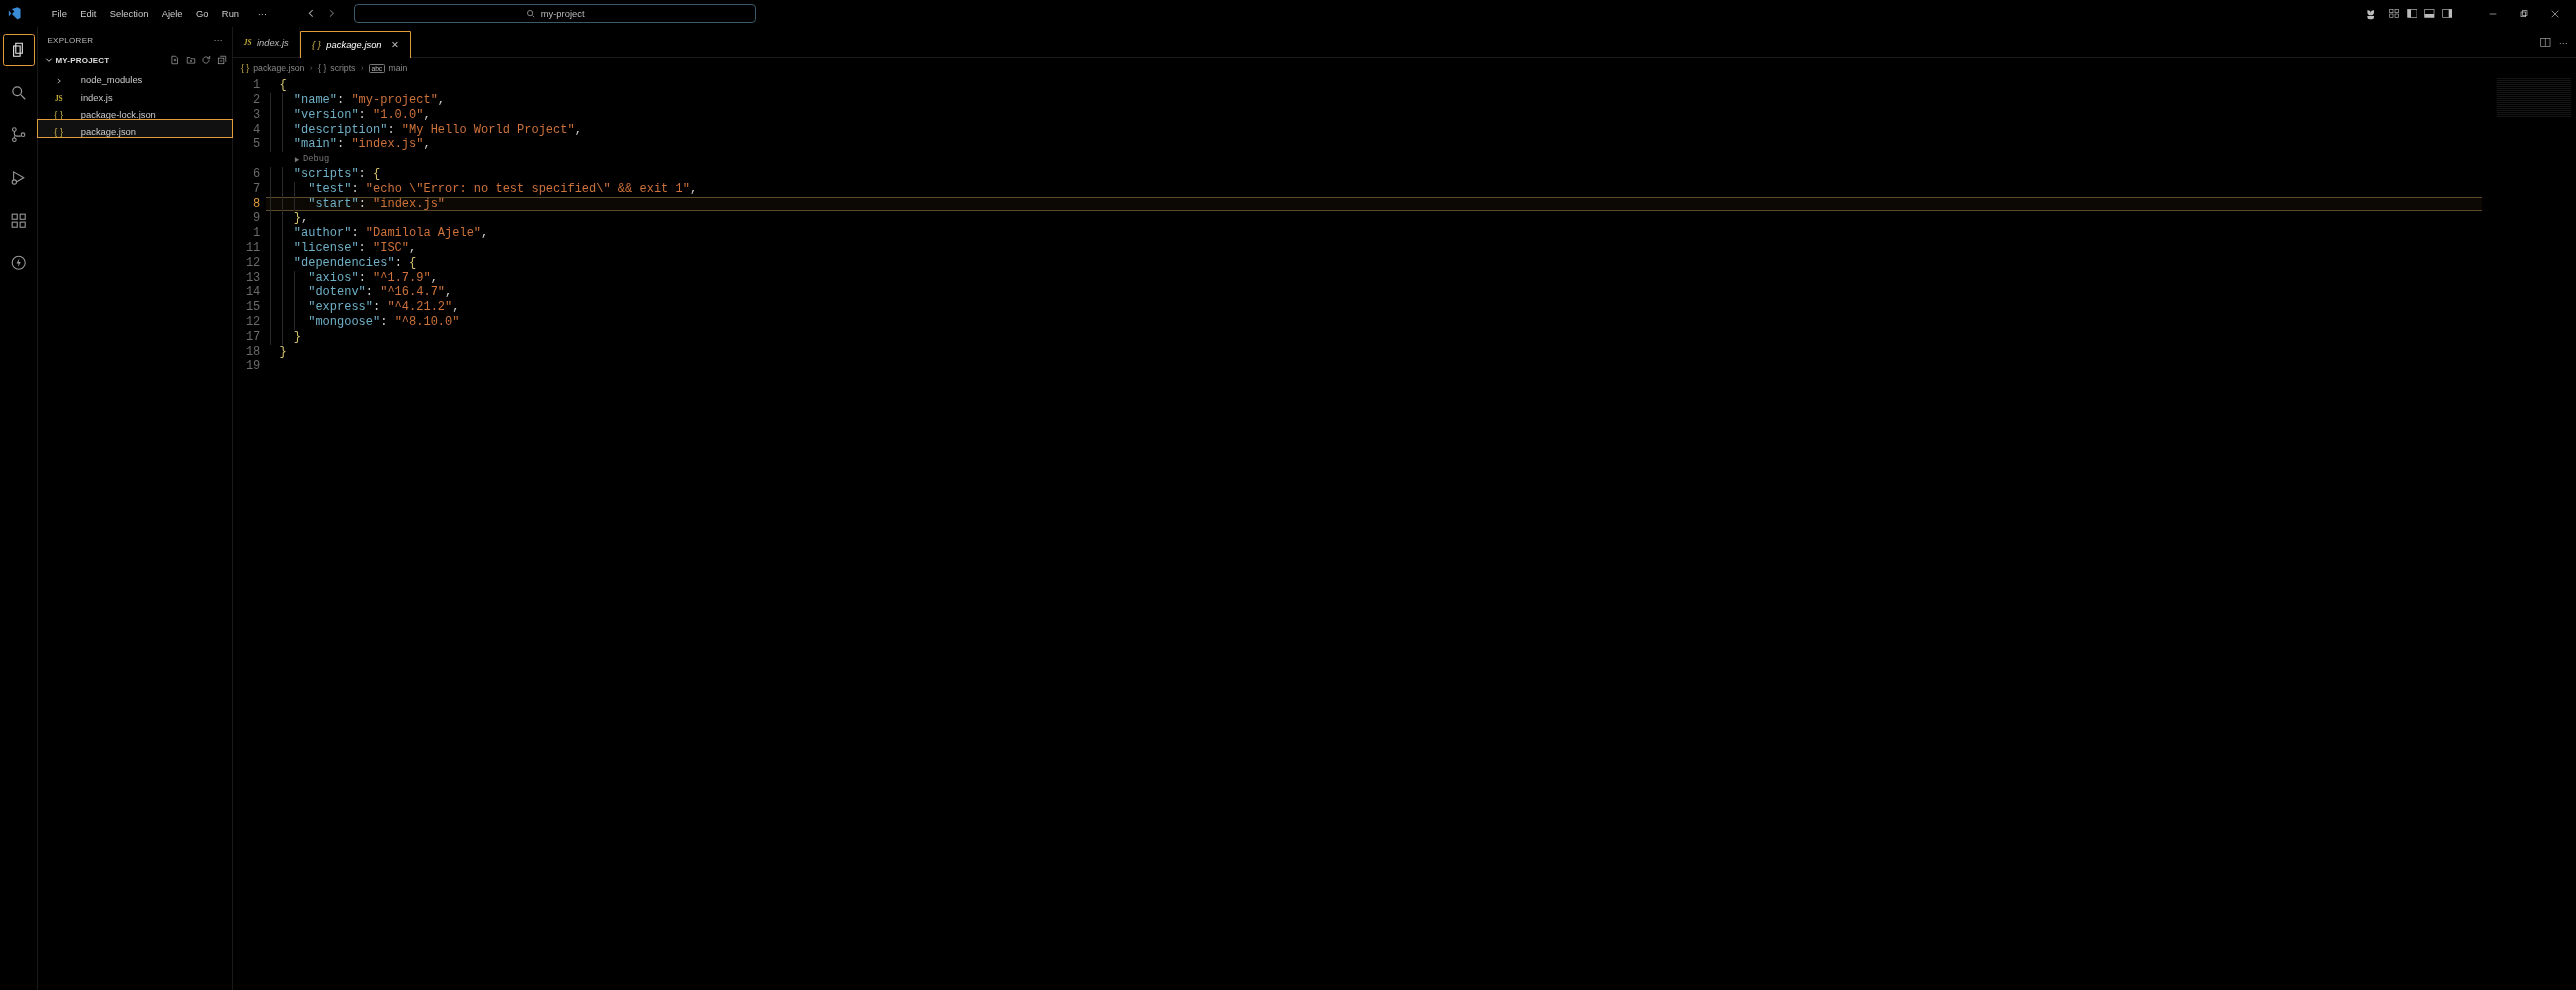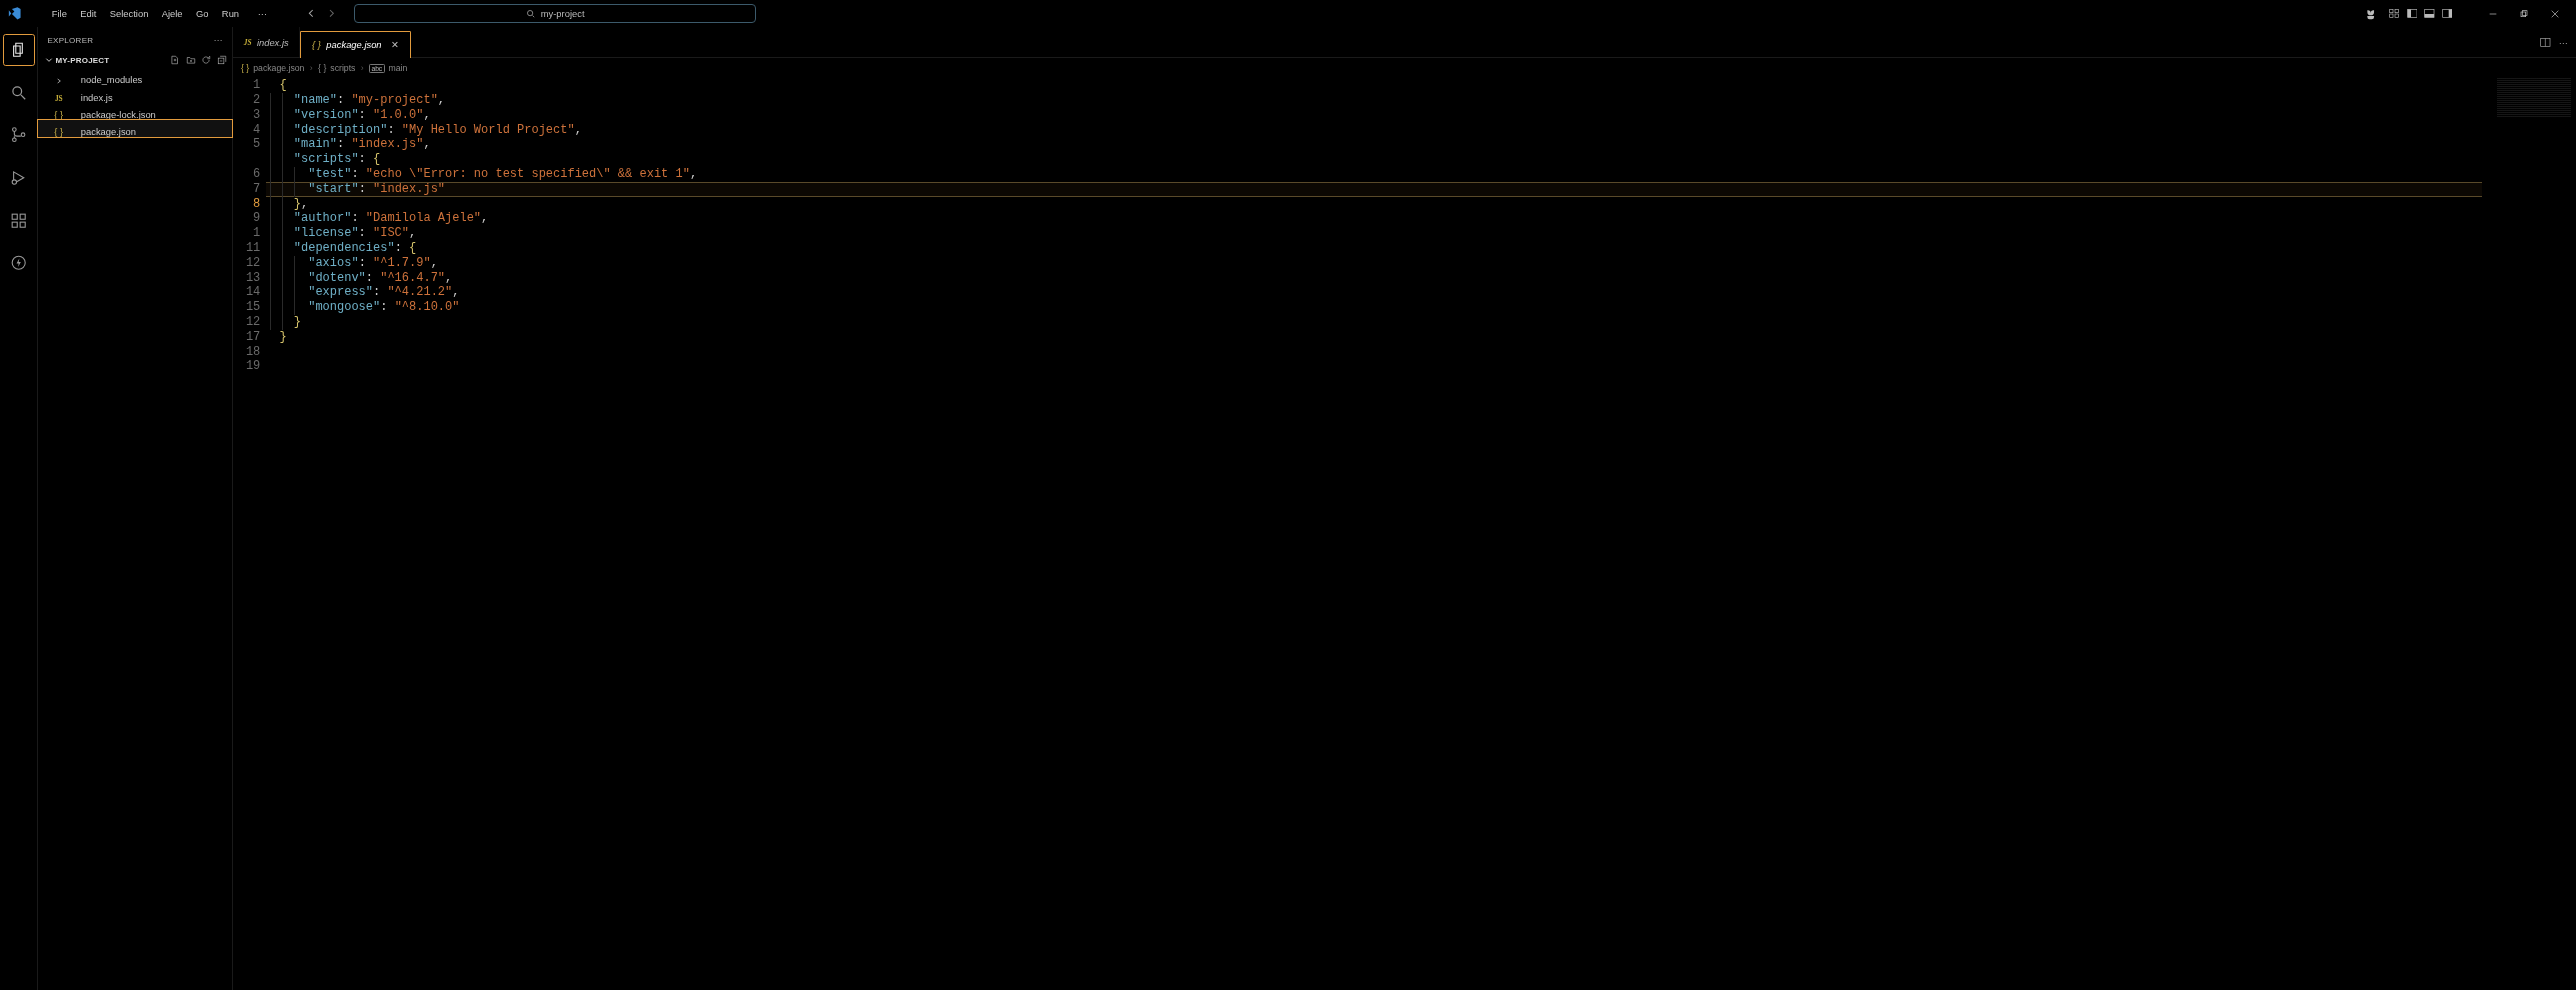"Debug" div.codelens { html: none -> <div> <svg> <path></path> </svg> <span>Debug</span> </div> }
